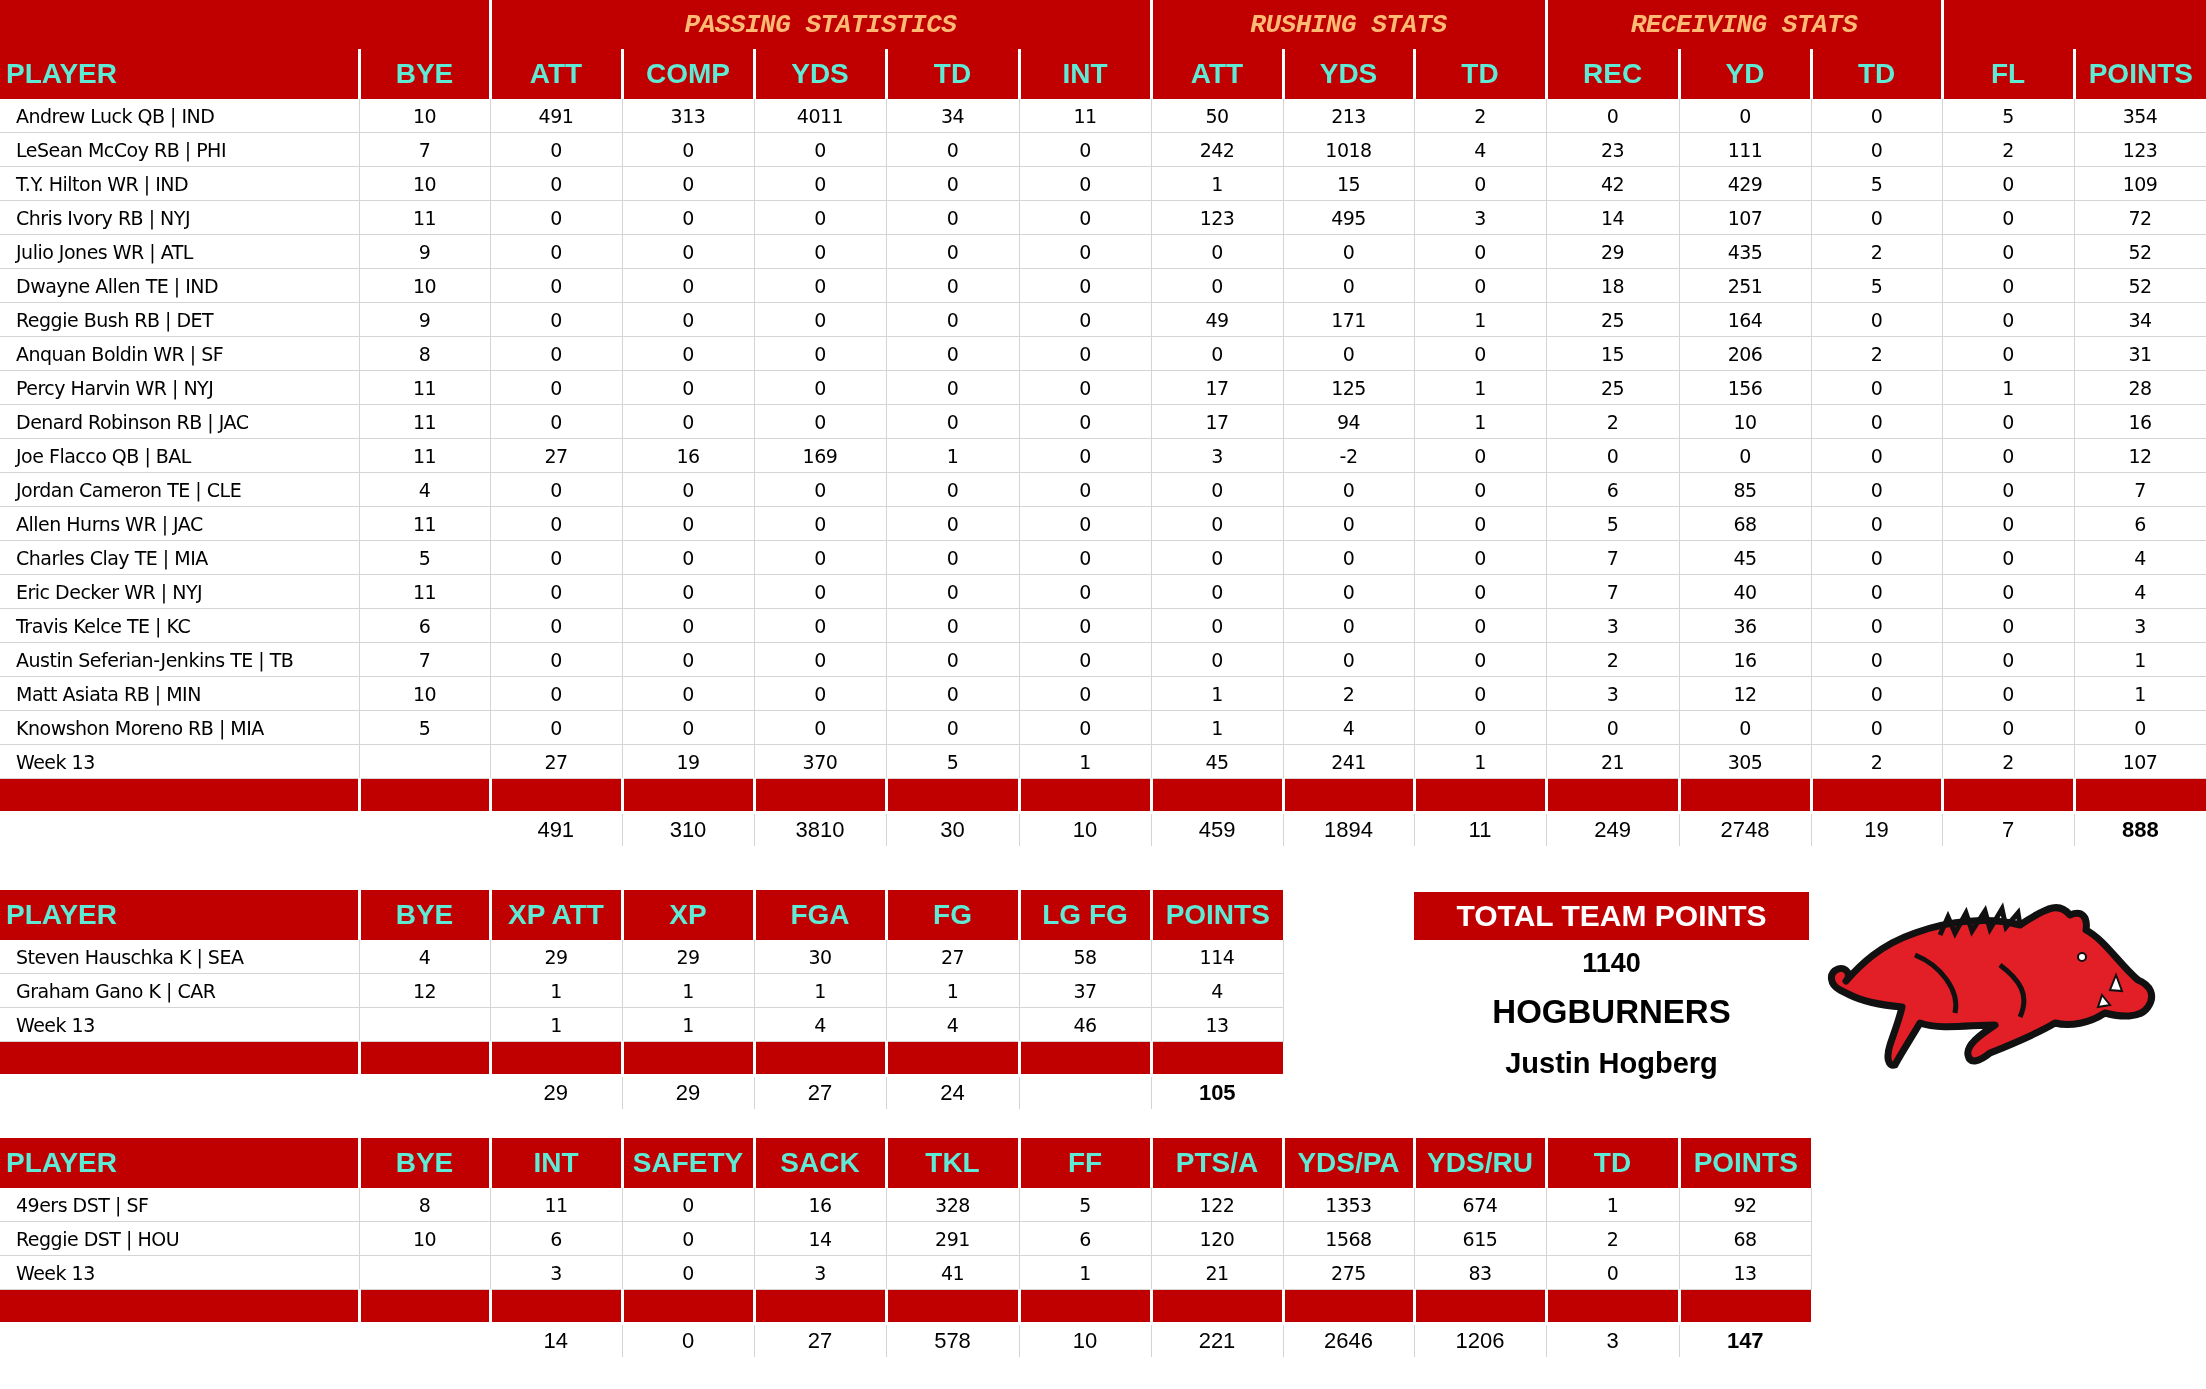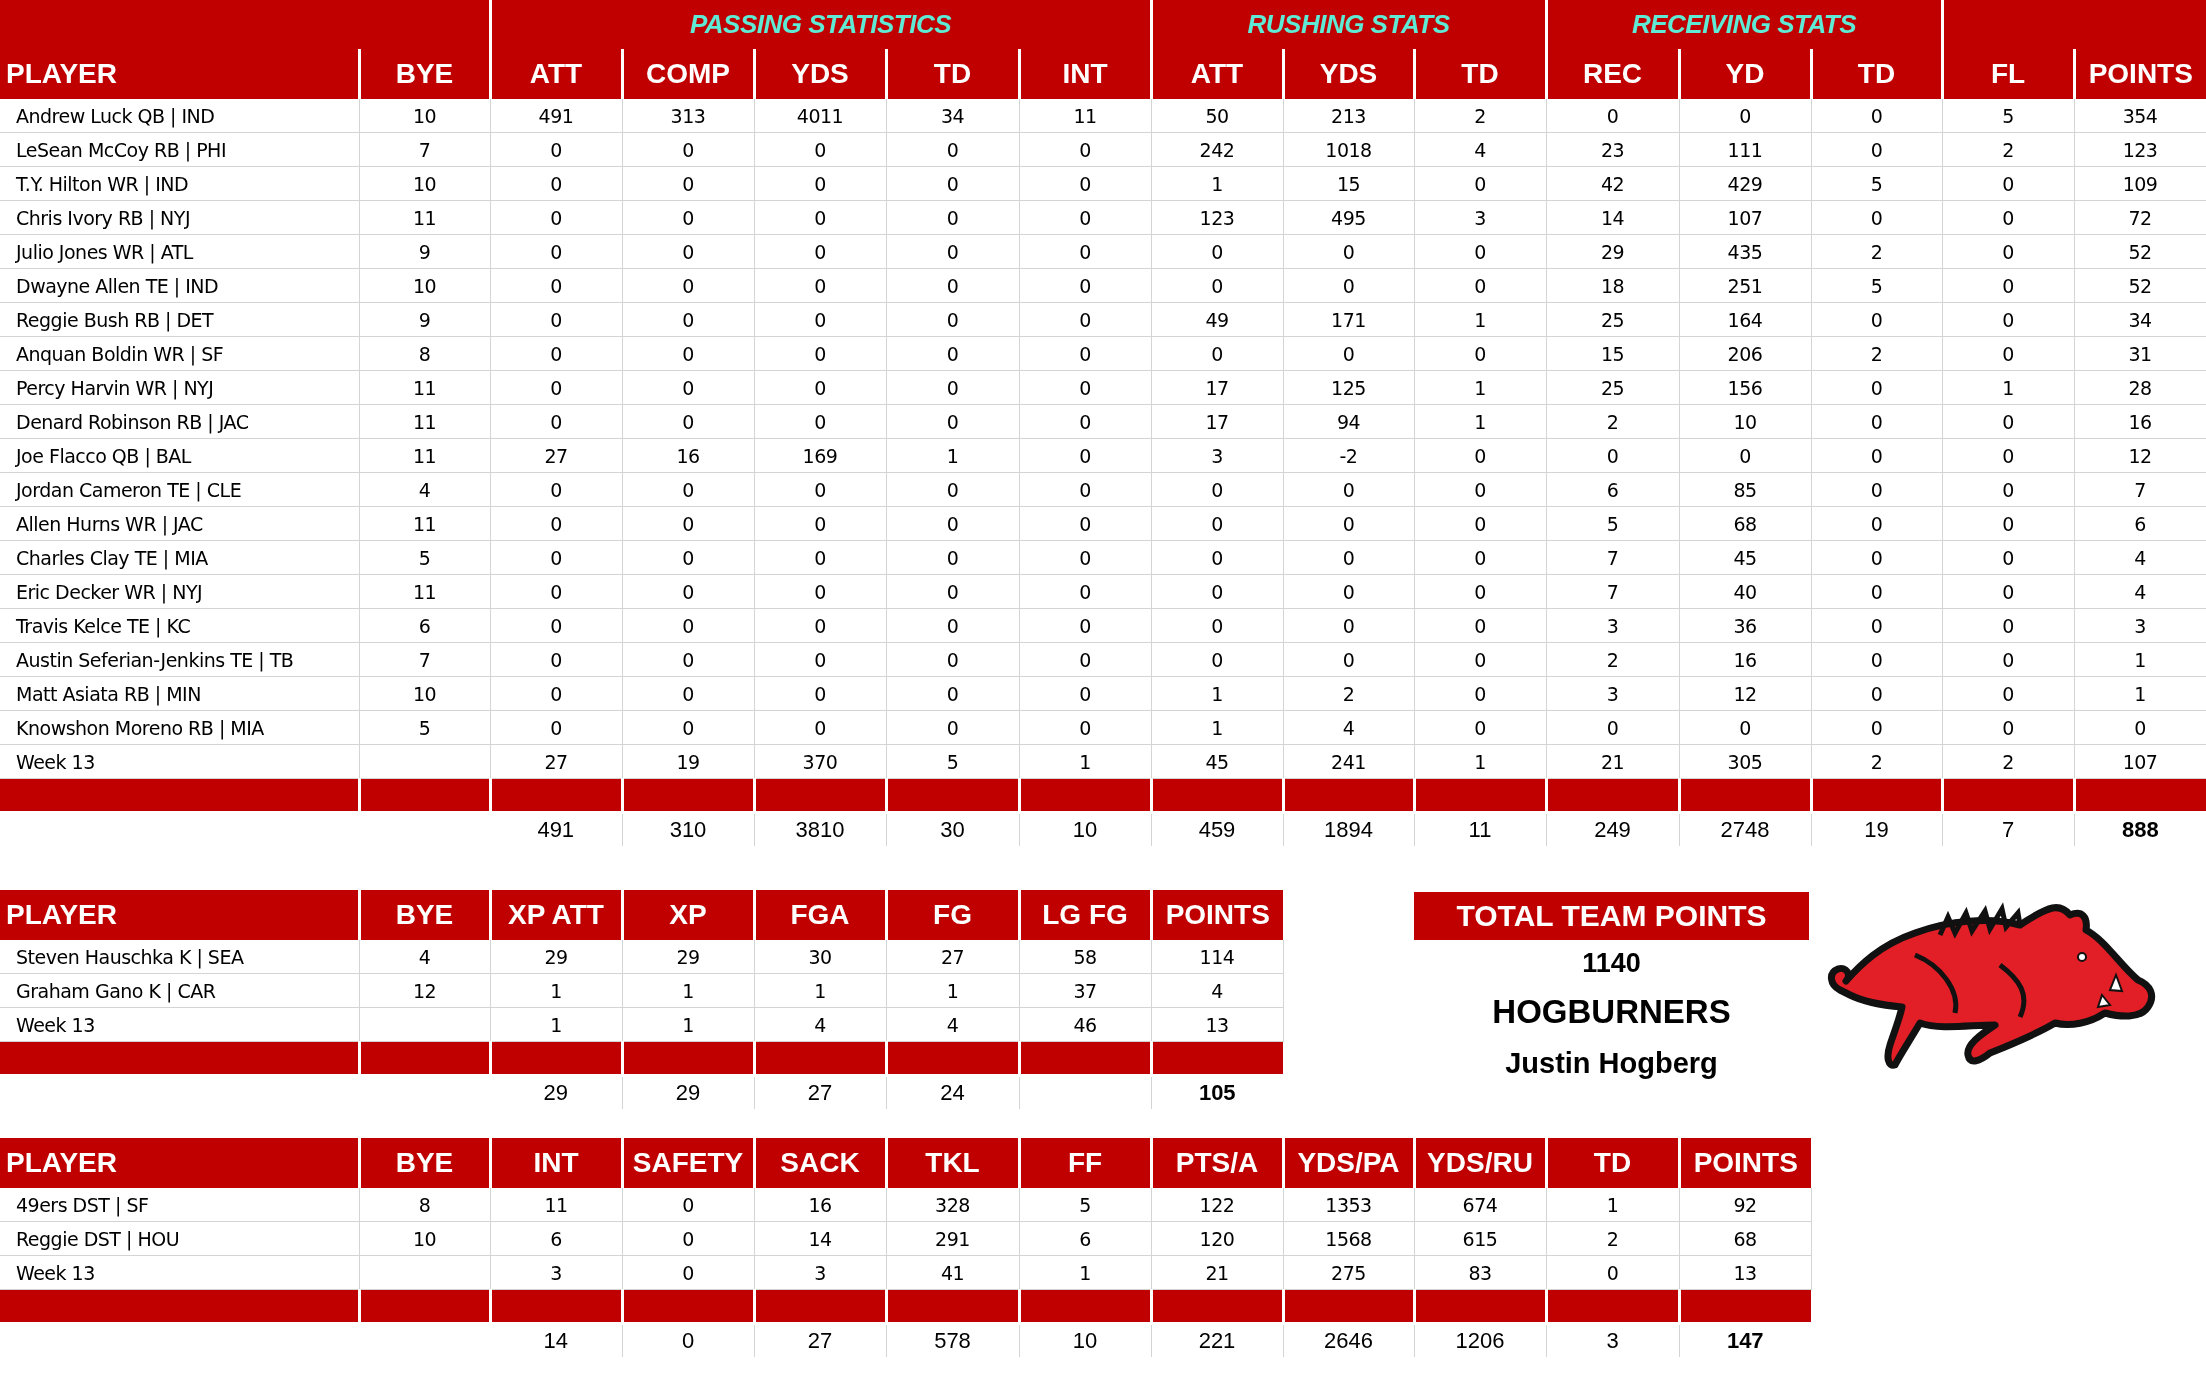"PASSING STATISTICS" .tbl tr.grp td { color: #5eead4 -> #fdba74; font-family: Liberation Sans, sans-serif -> Liberation Mono, monospace }
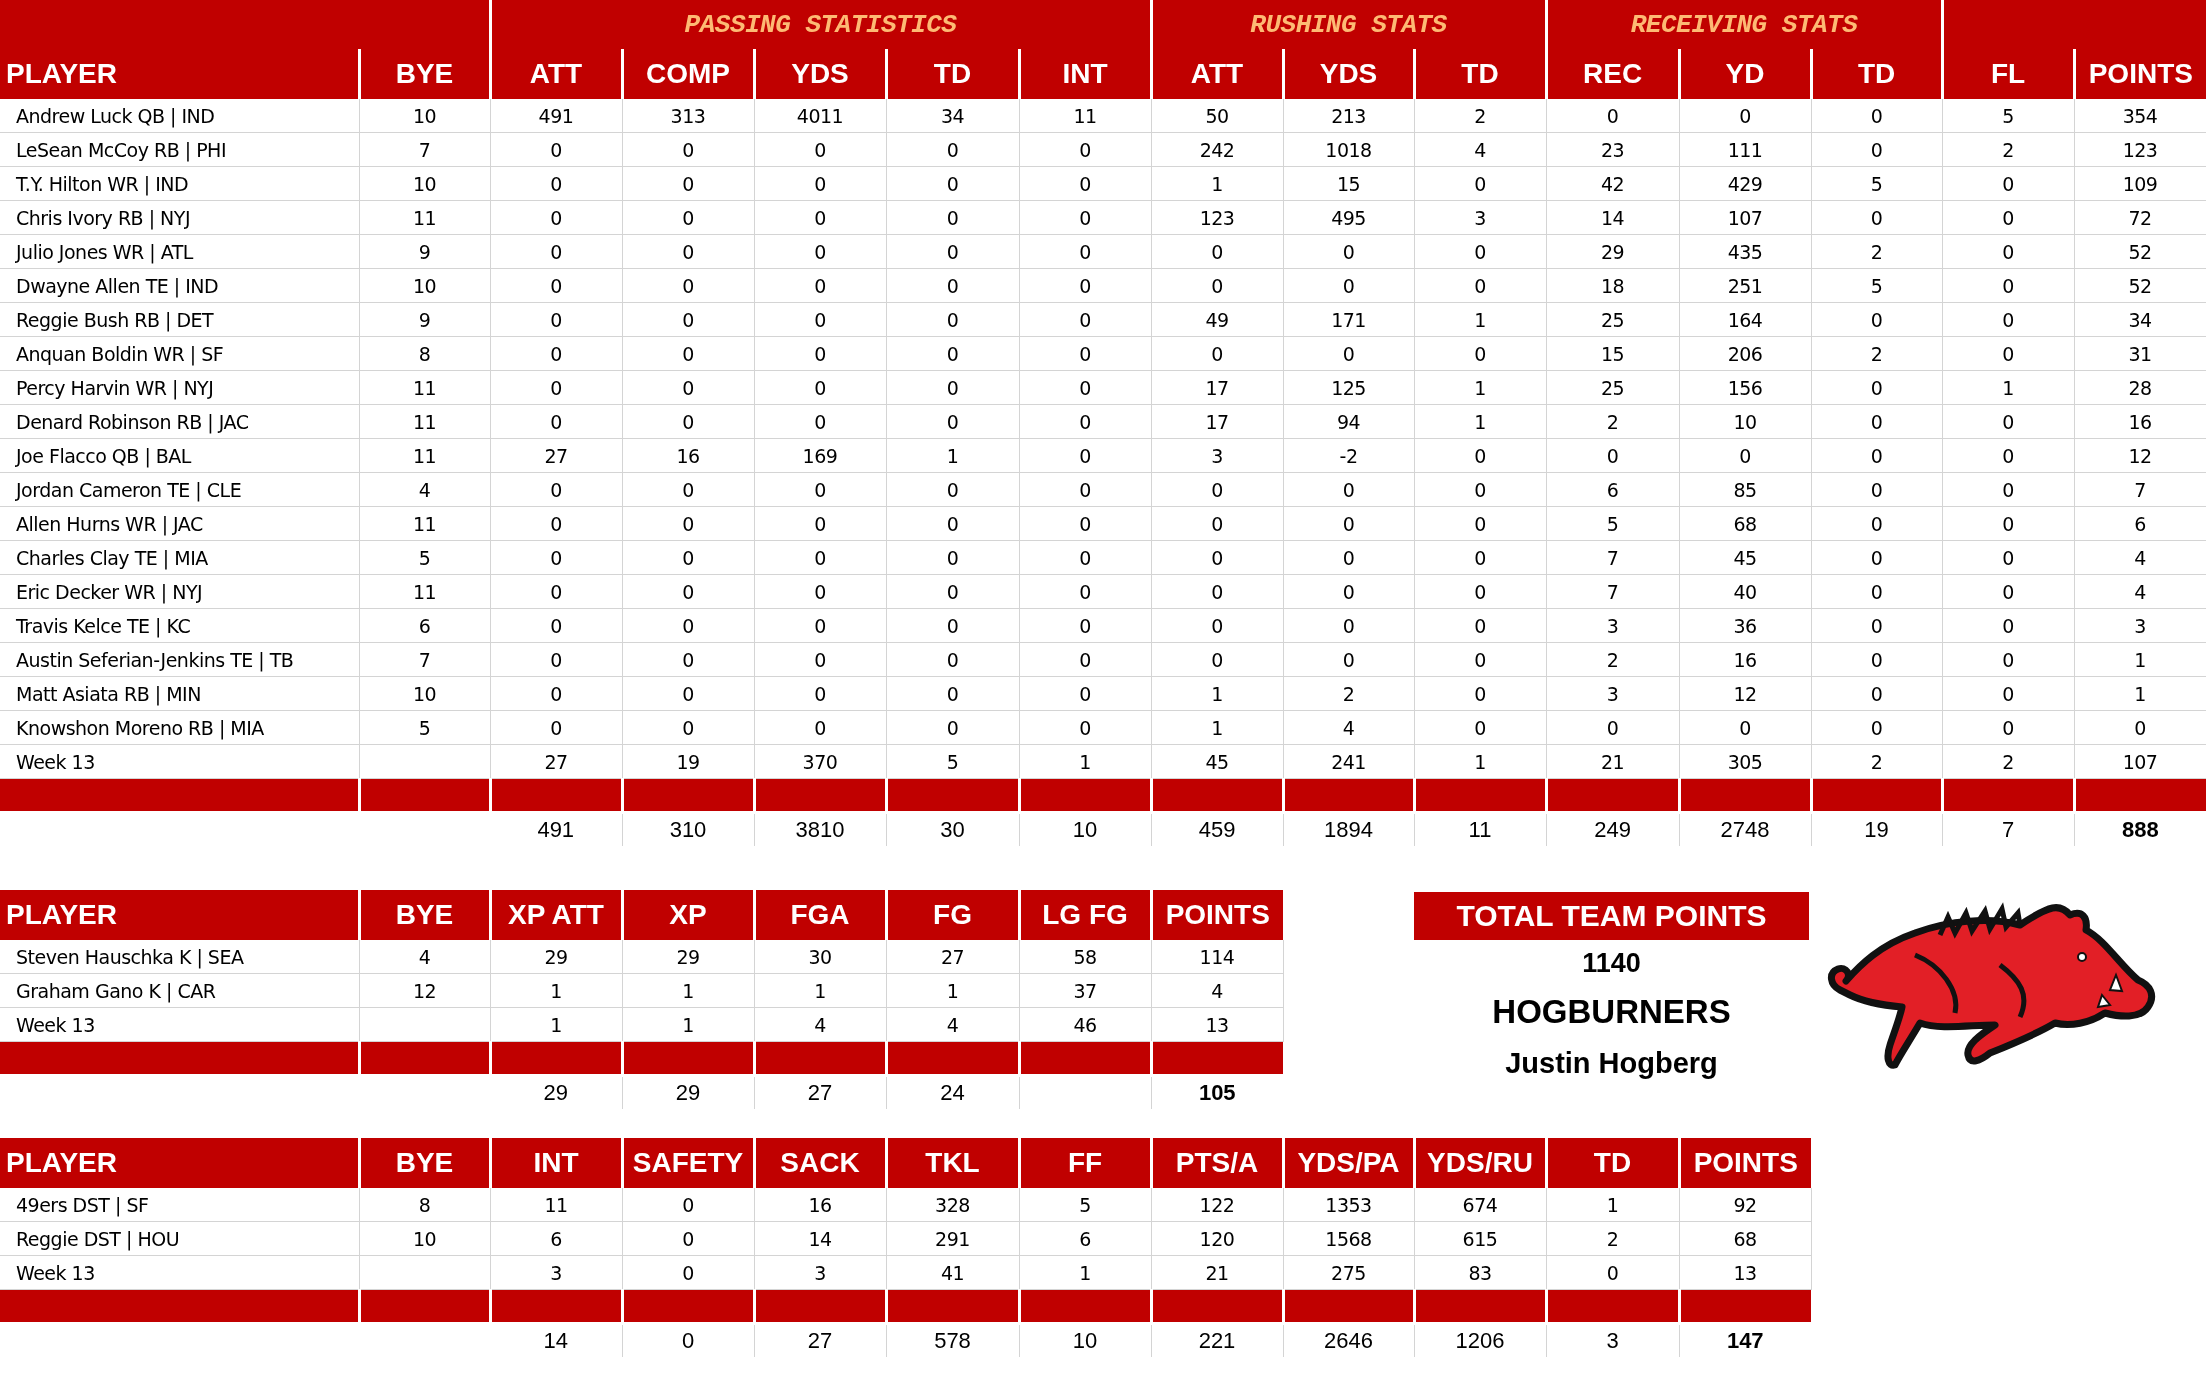"PLAYER" .tbl tr.hdr td { color: #ffffff -> #5eead4 }
